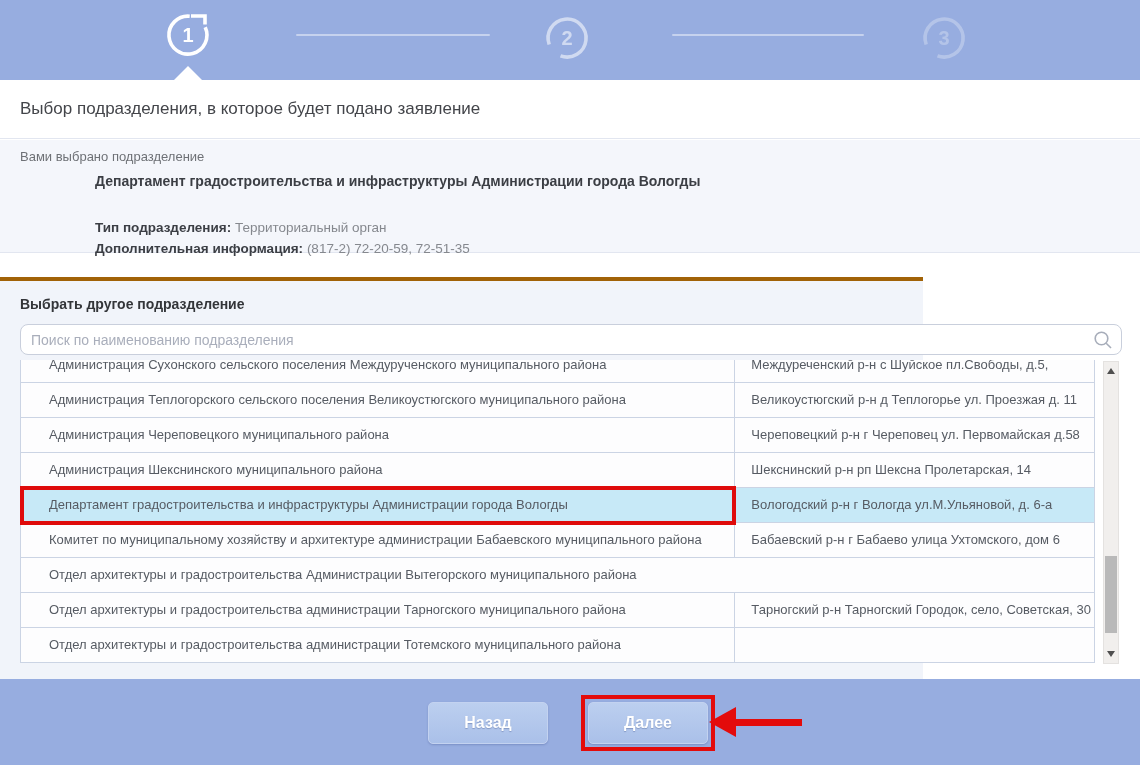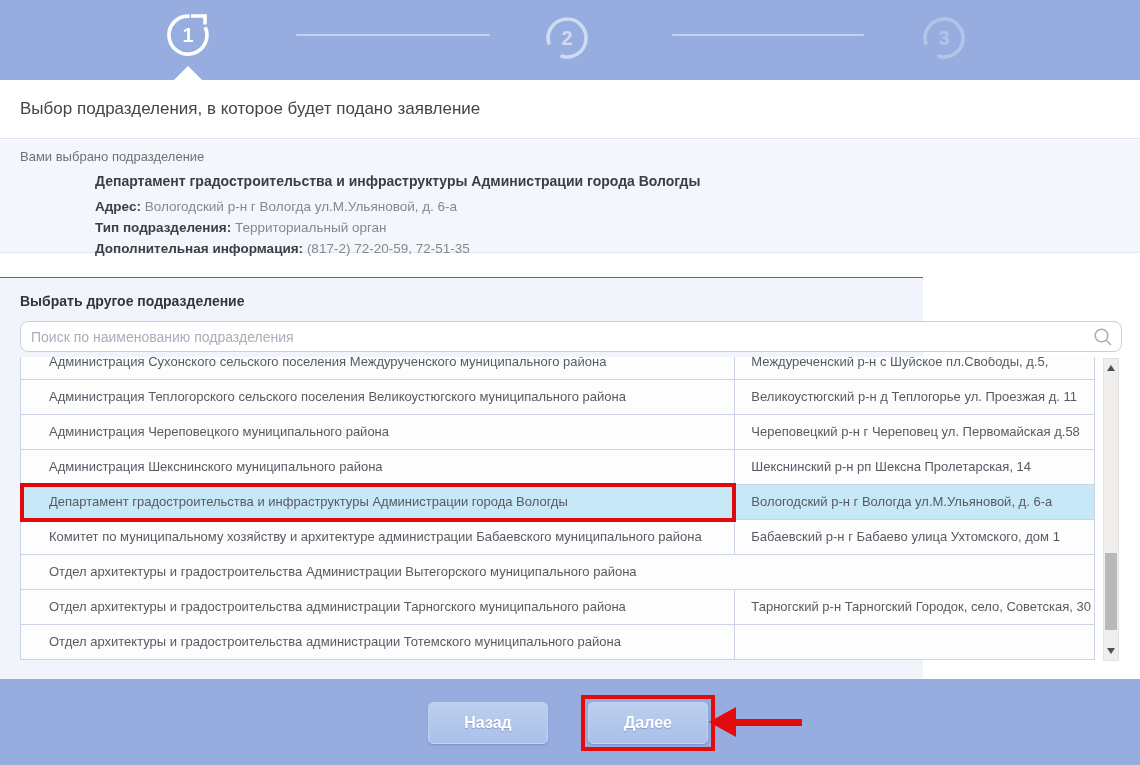"Адрес: Вологодский р-н г Вологда" div.info-line { html: <div> <b>Адрес:</b> <span>Вологодский р-н г Вологда ул.М.Ульяновой, д. 6-а</span> </div> -> none }
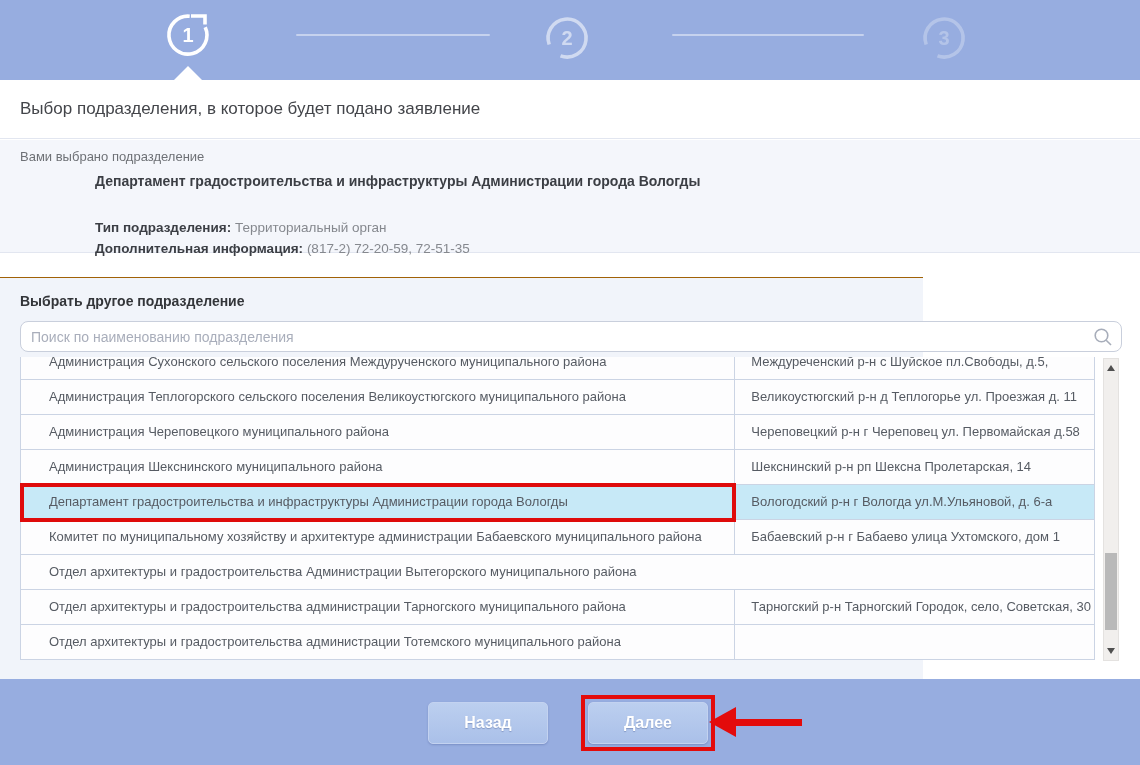"Выбрать другое подразделение" .select-section { border-top: 1px solid #a16207 -> 4px solid #a16207 }
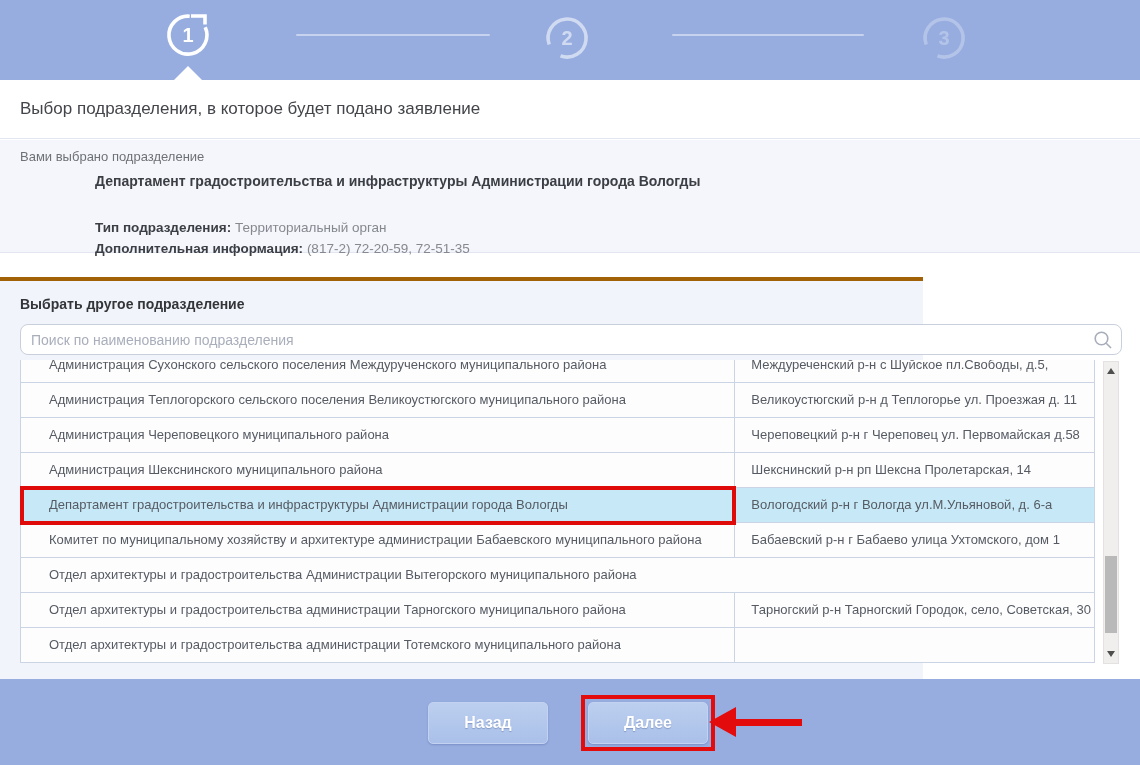"Бабаевский р-н г Бабаево улица" div.cell { text: 1 -> 6 }
